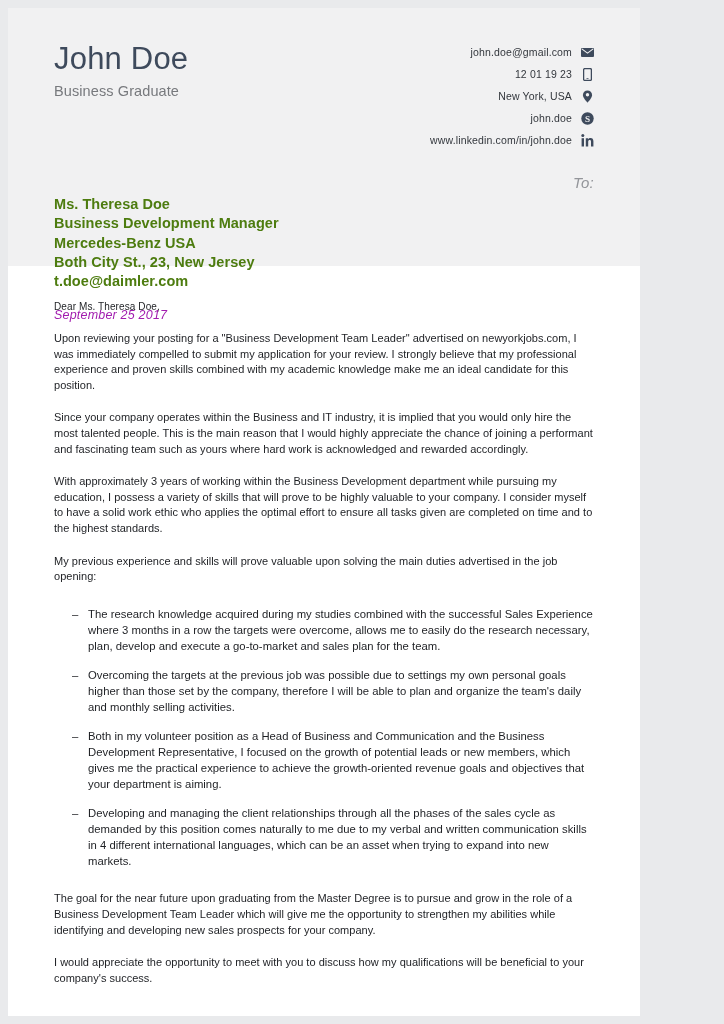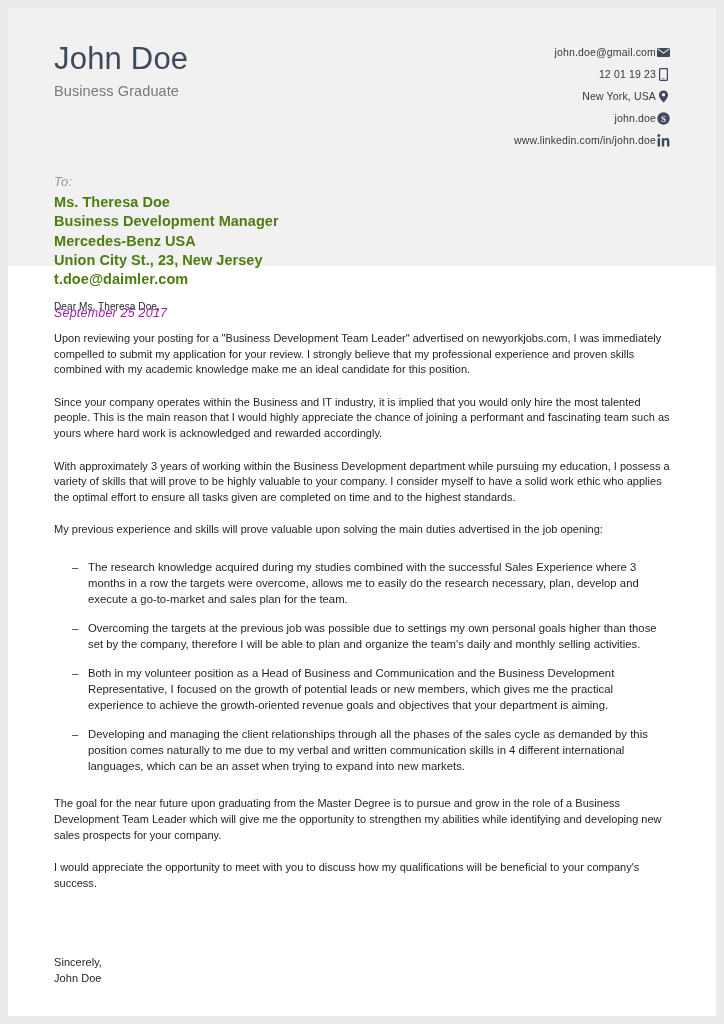"John Doe" .page { width: 708px -> 632px }
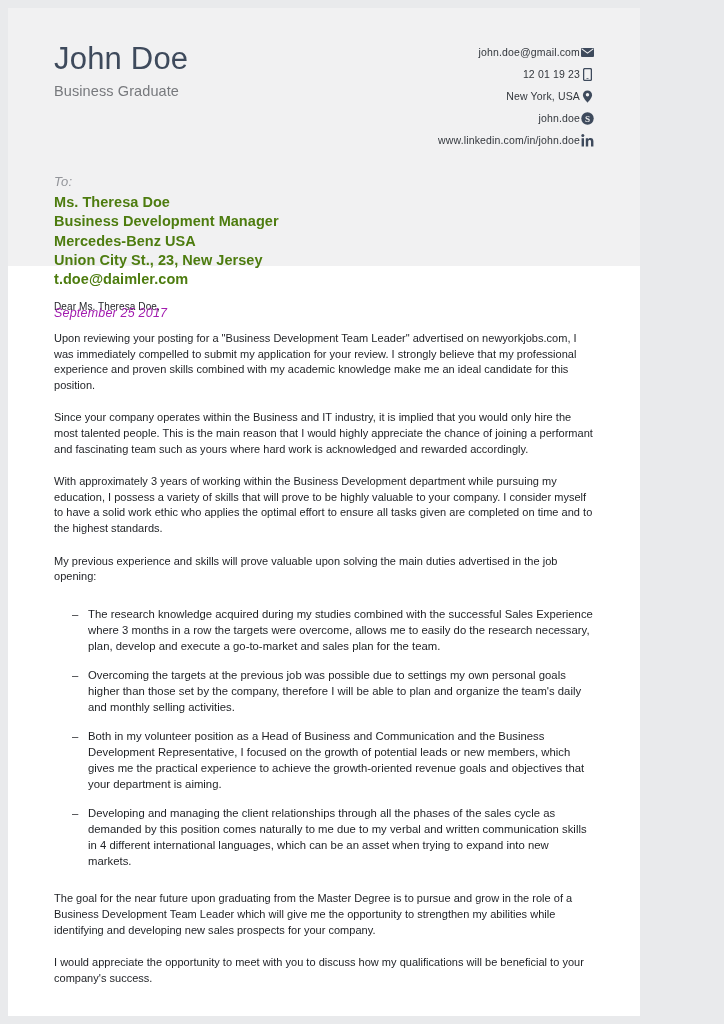"john.doe@gmail.com" .contact-row { gap: 1px -> 9px }
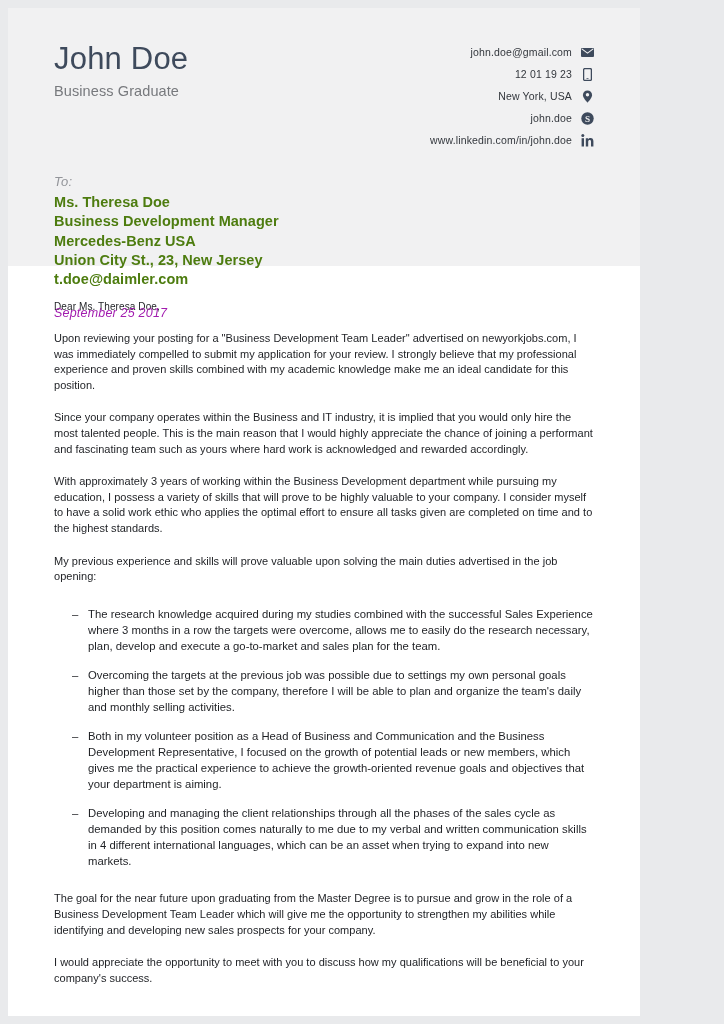"To:" .to-label { font-size: 13px -> 15px; text-align: none -> right }
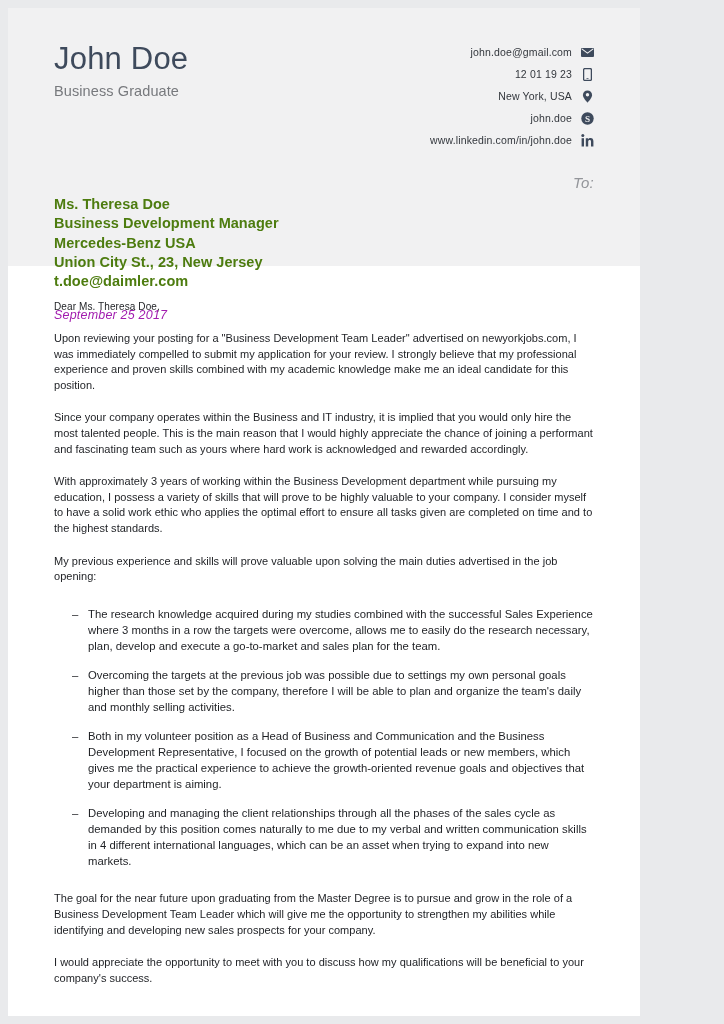"Union City St., 23, New" div { text: Union -> Both }
